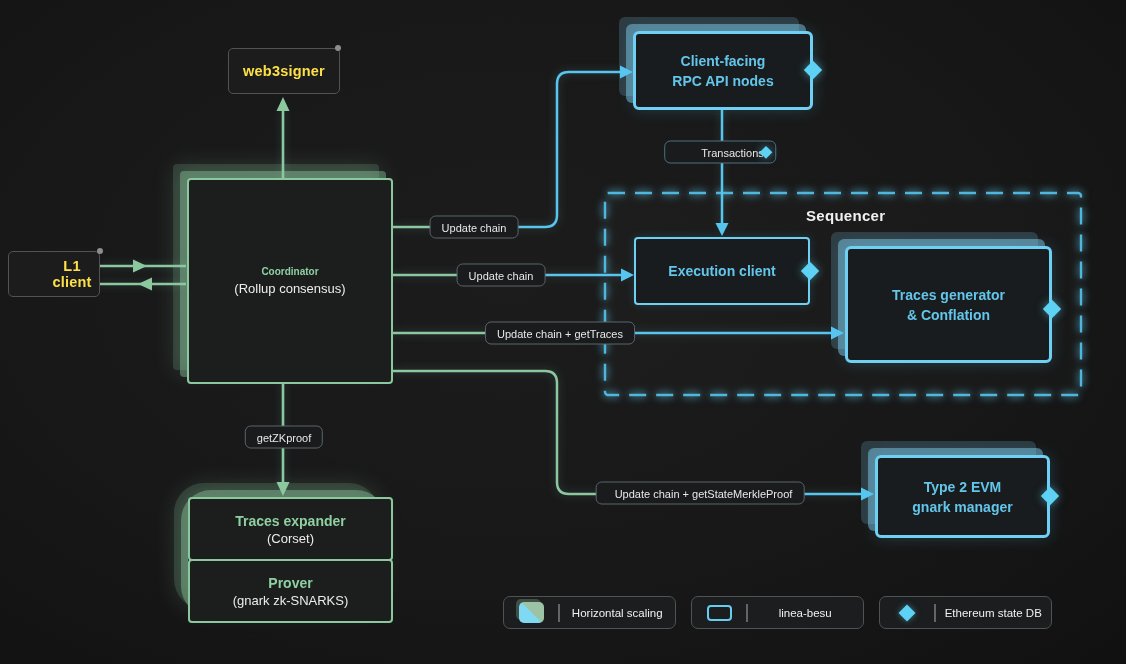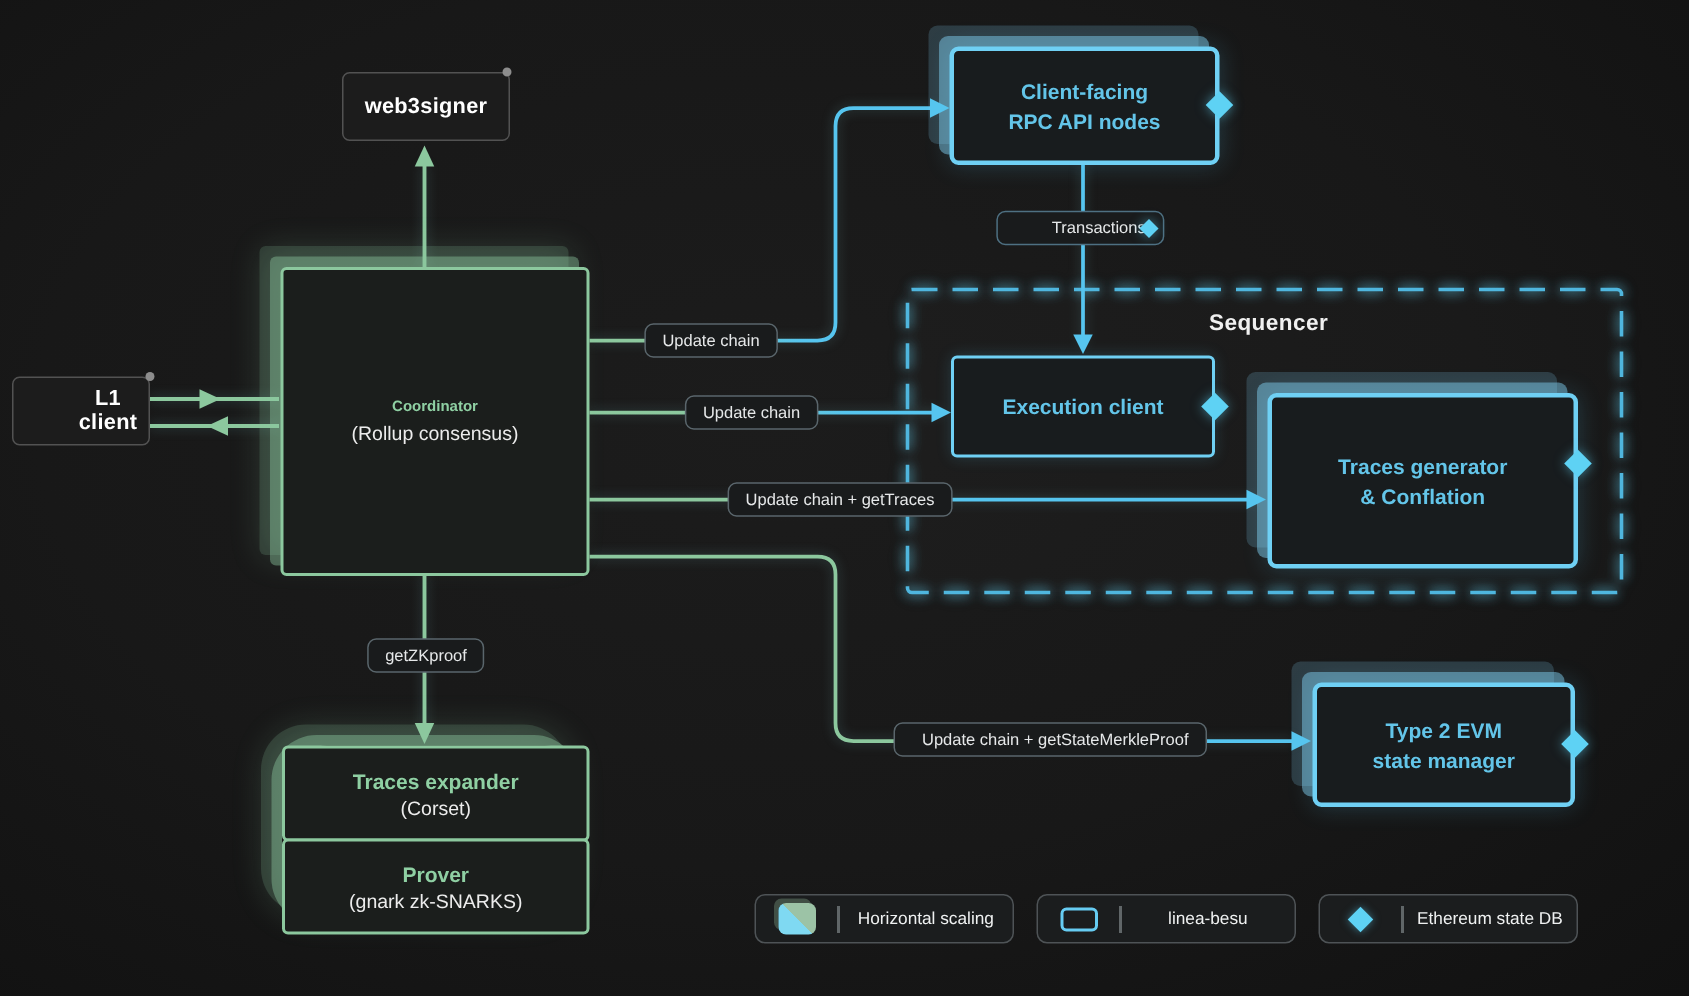"web3signer" .gray-node { color: #ffffff -> #fde047 }
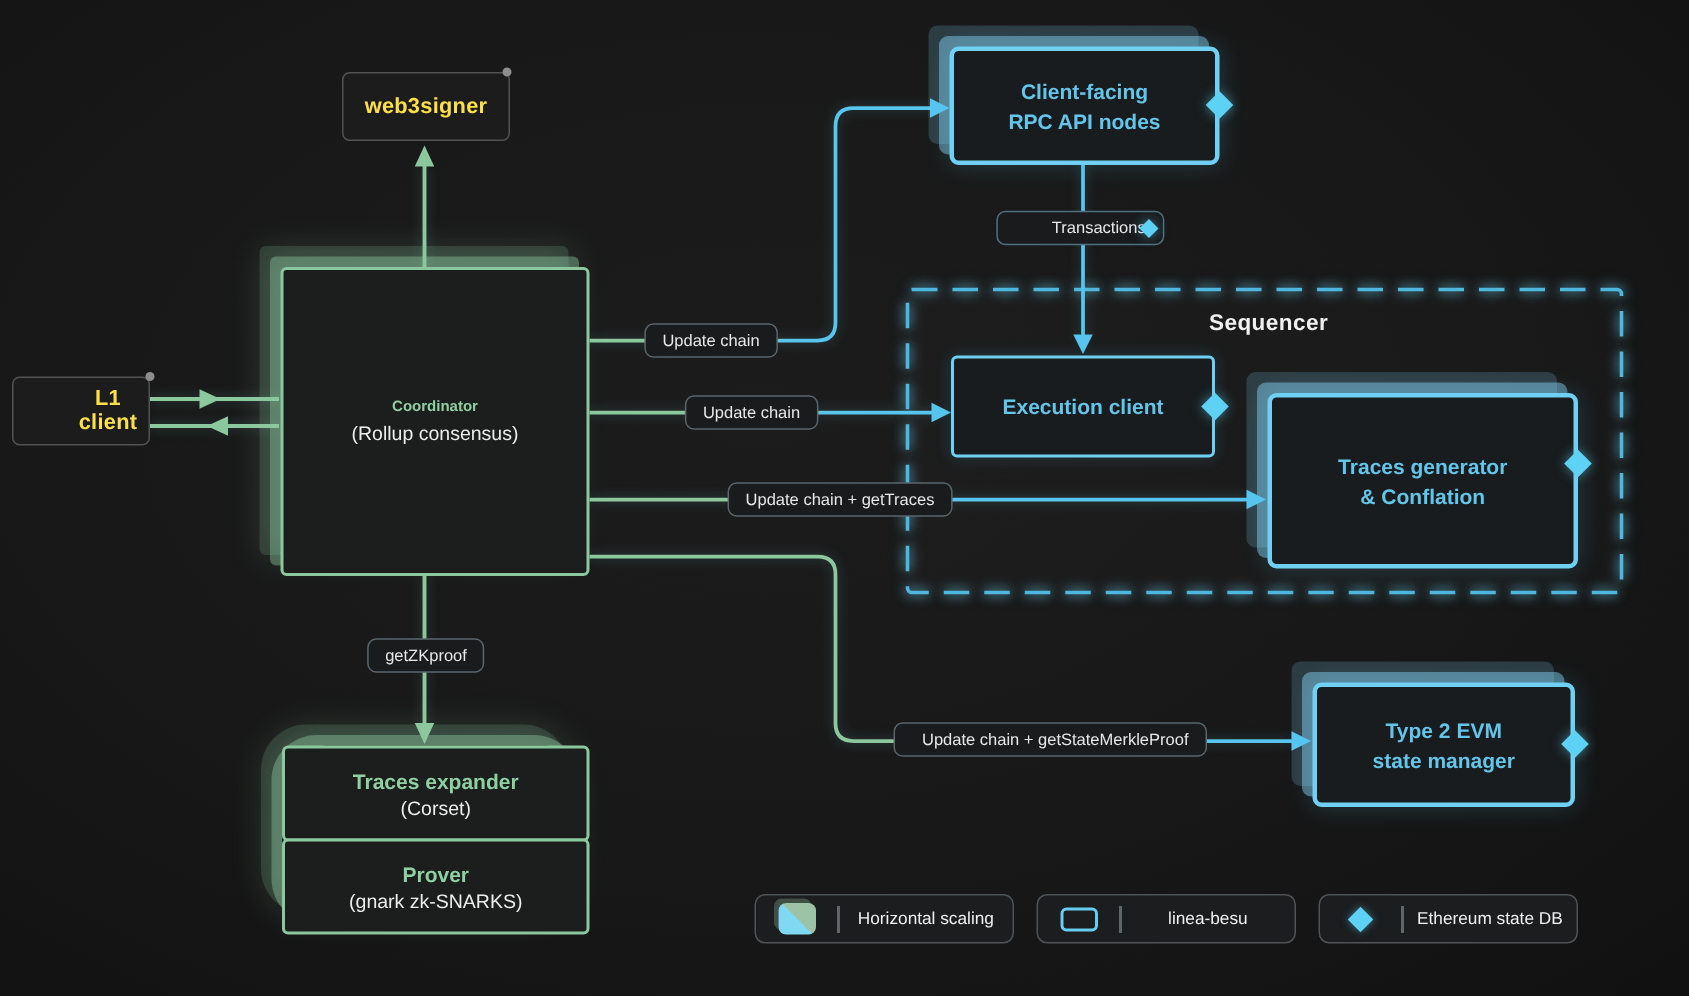"Traces generator" div.node { top: 262px -> 246px }
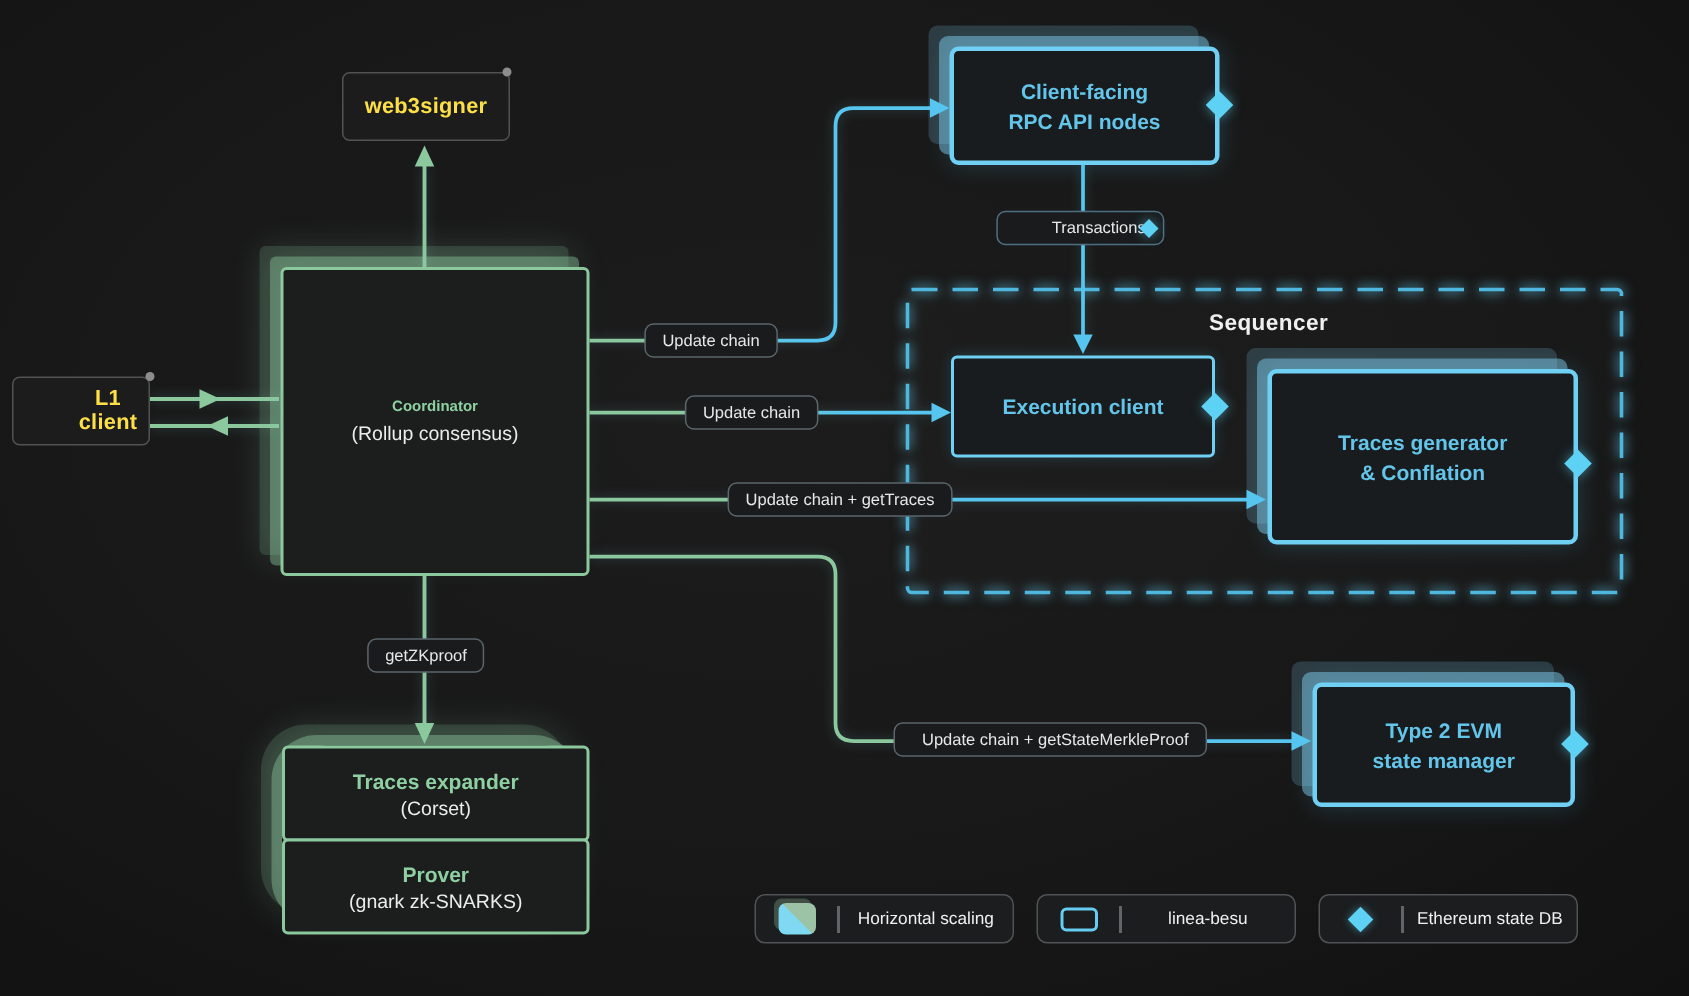"state manager" span.cyan-title { text: state -> gnark }
